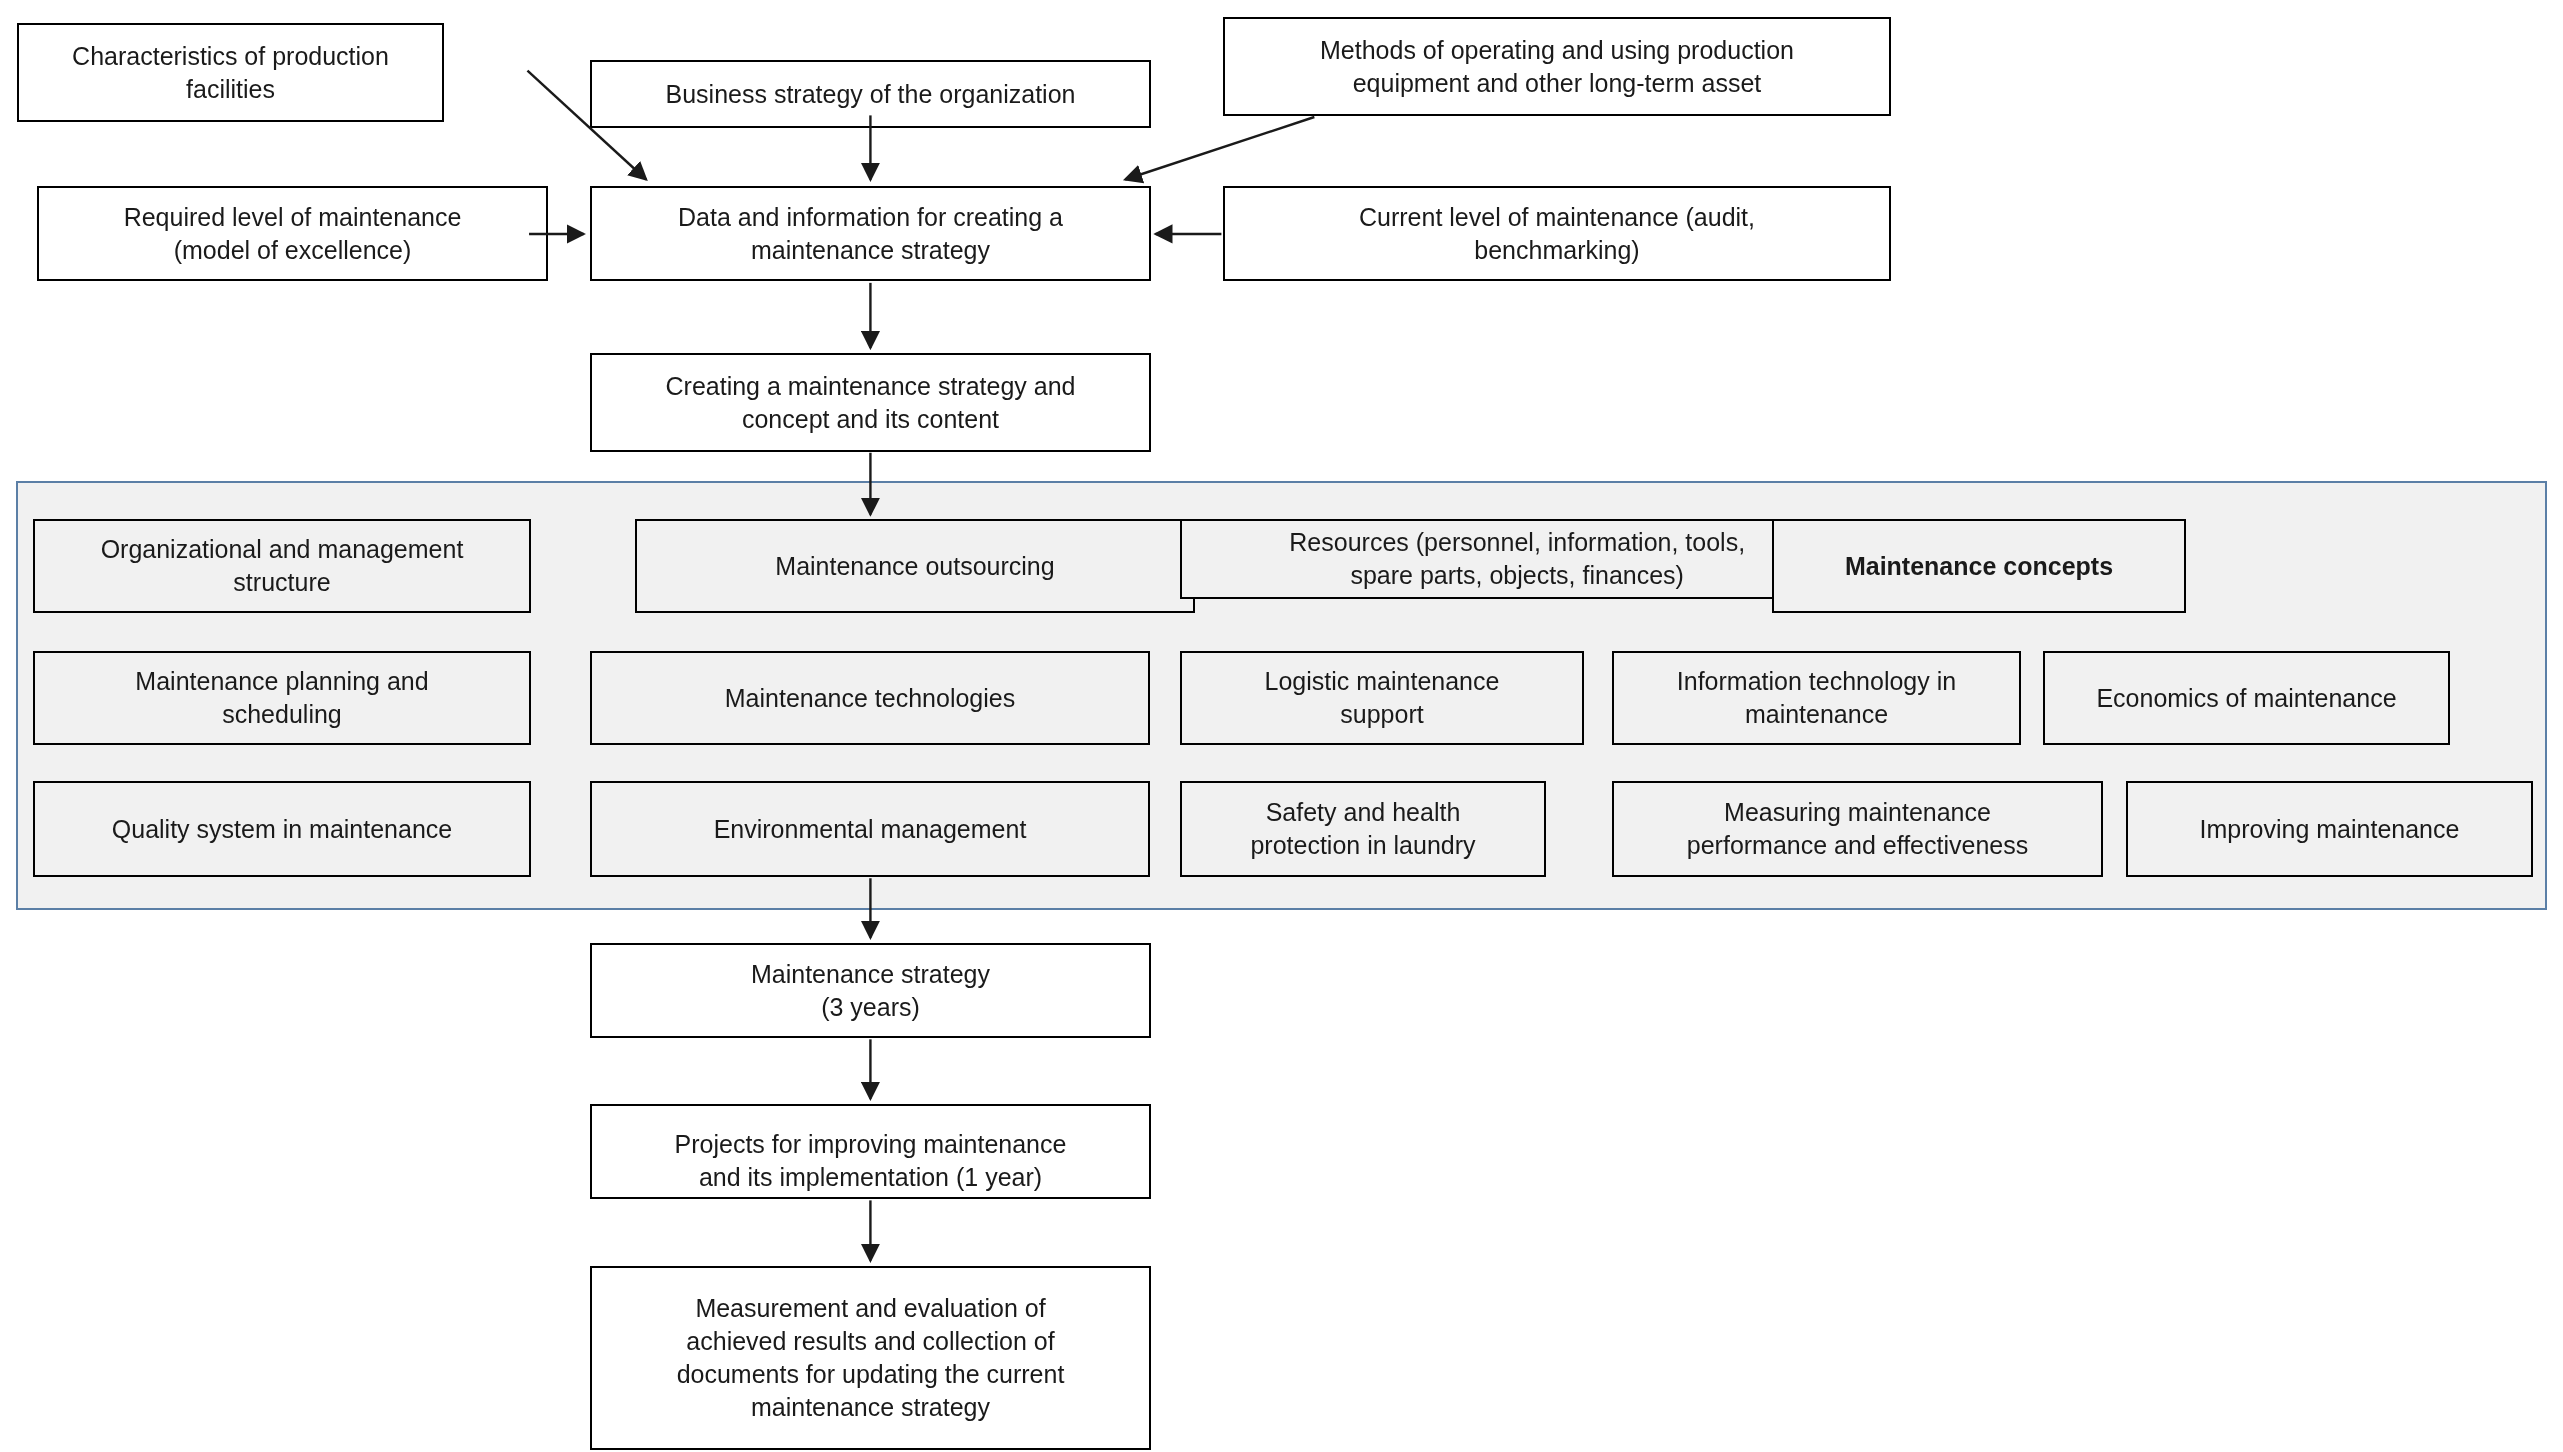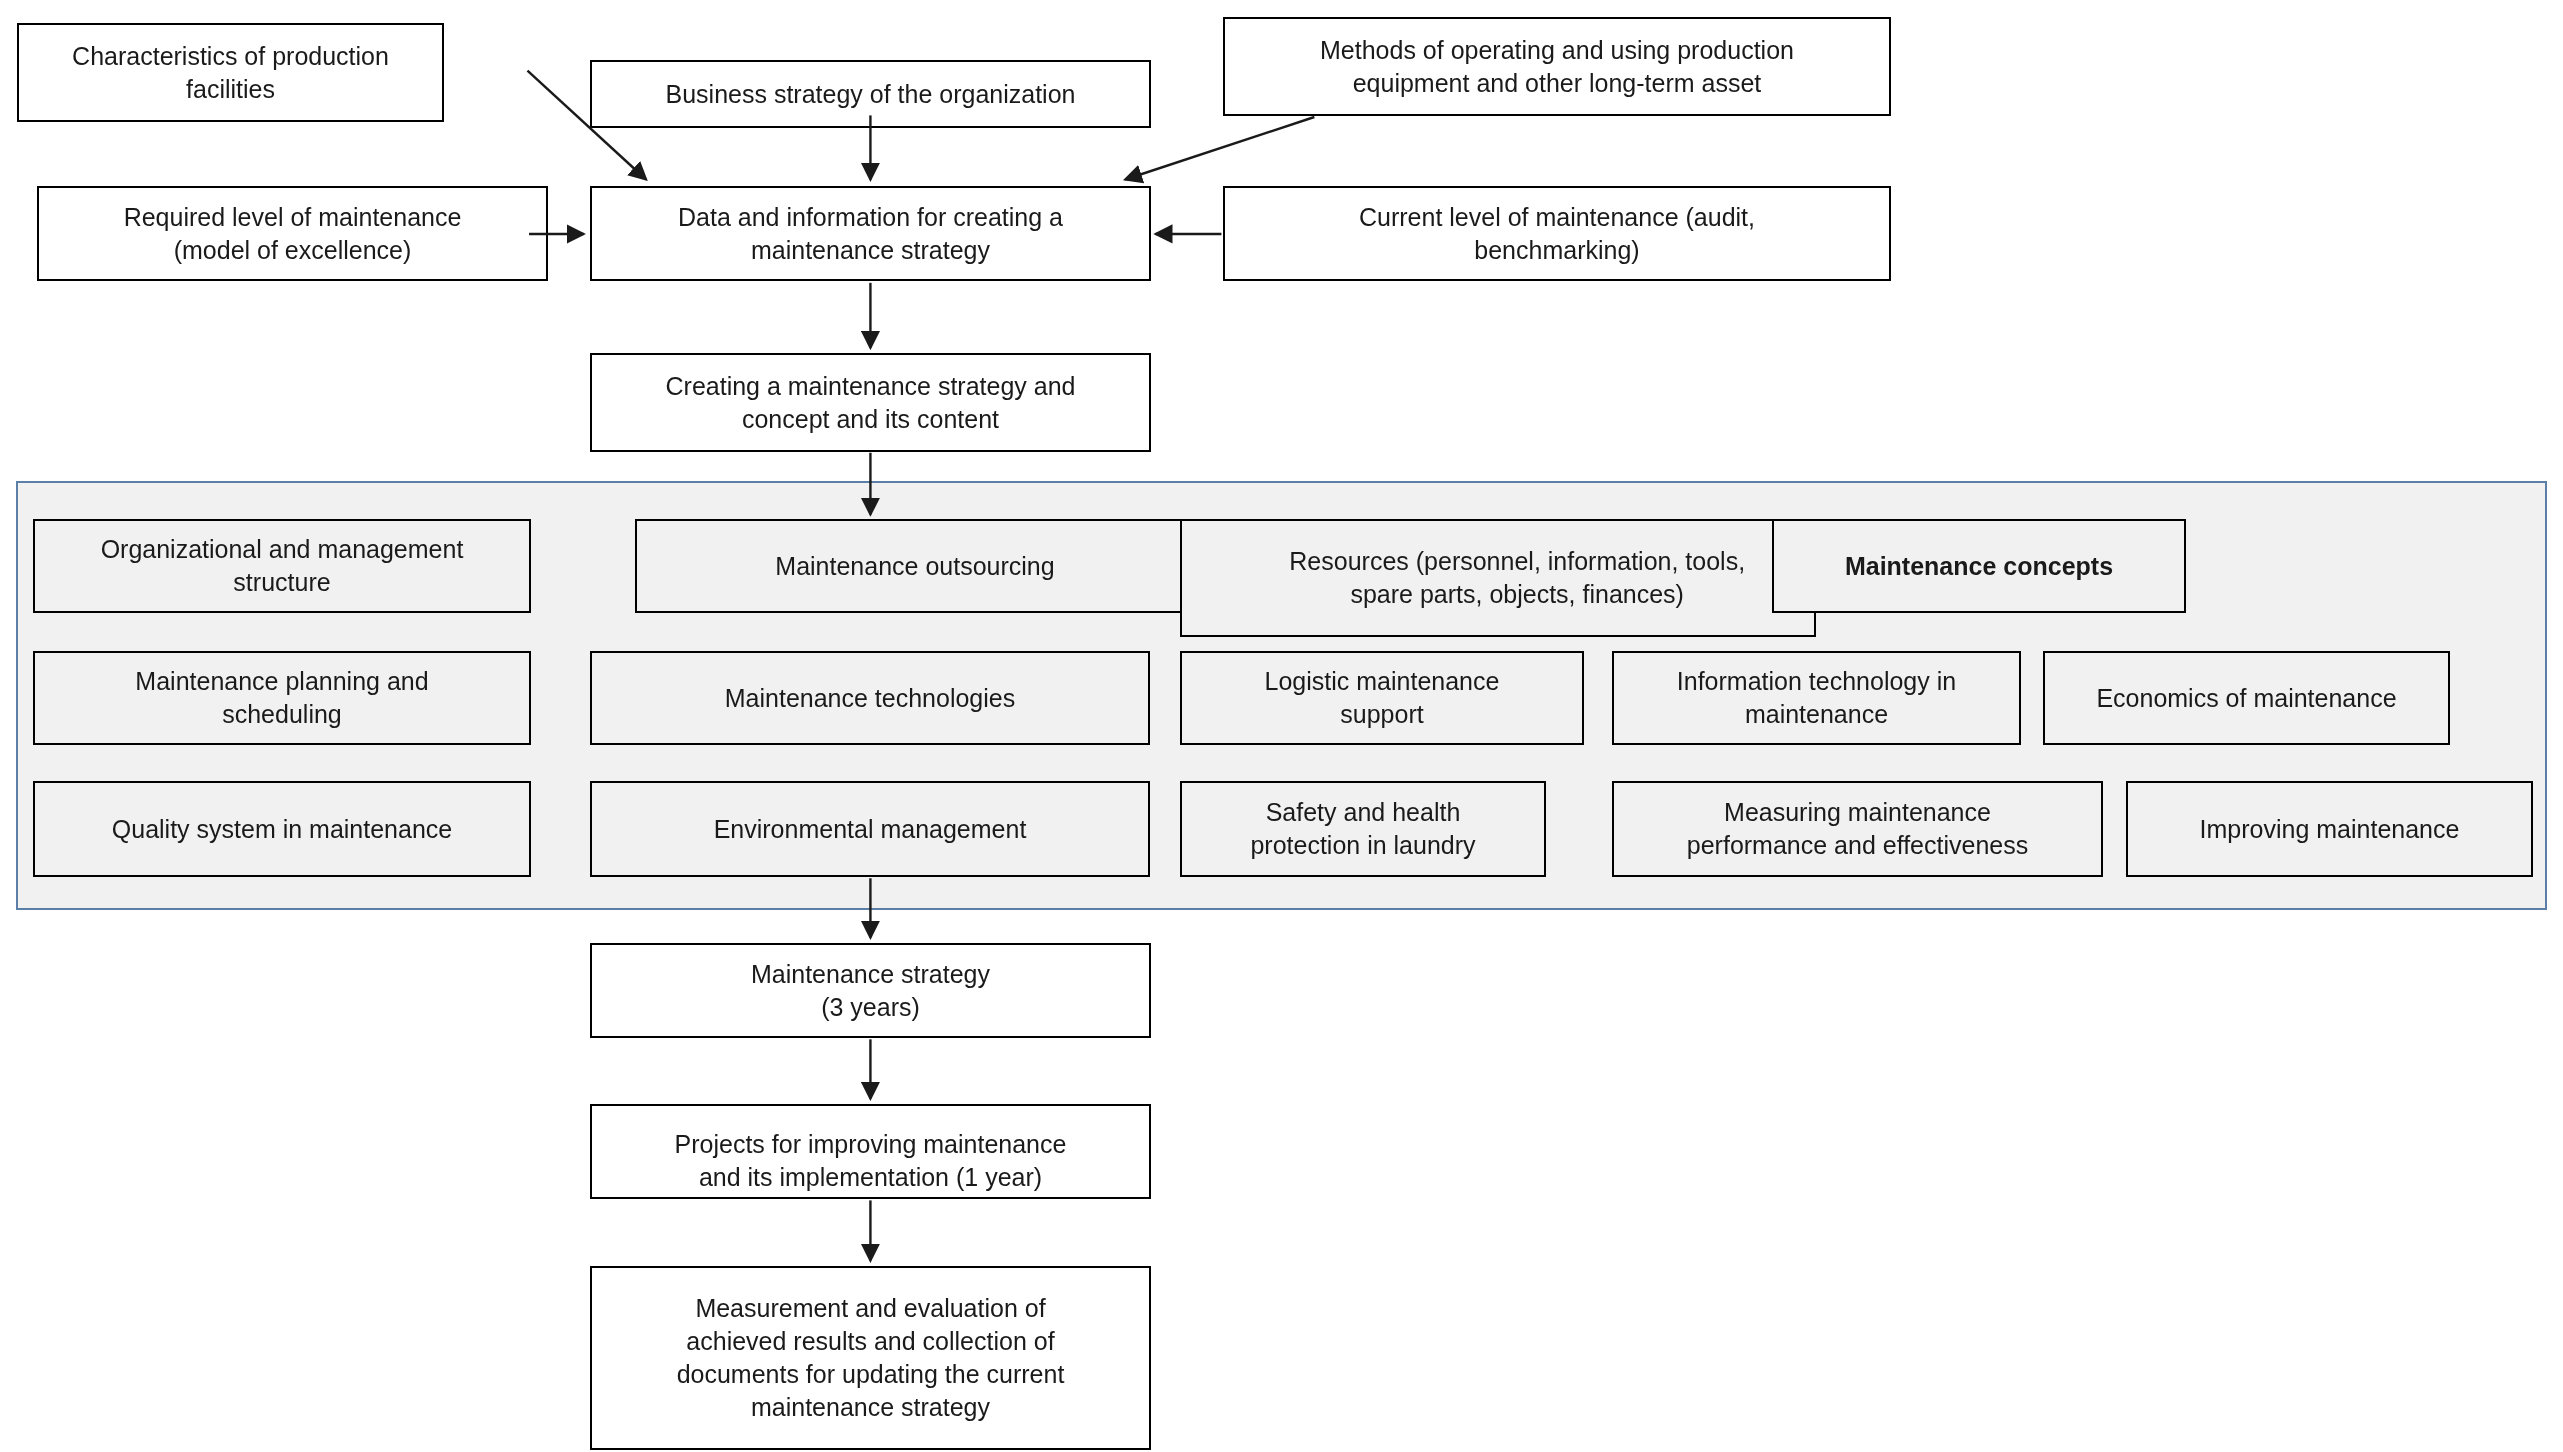"Resources (personnel, information," div.box { height: 118px -> 80px }
